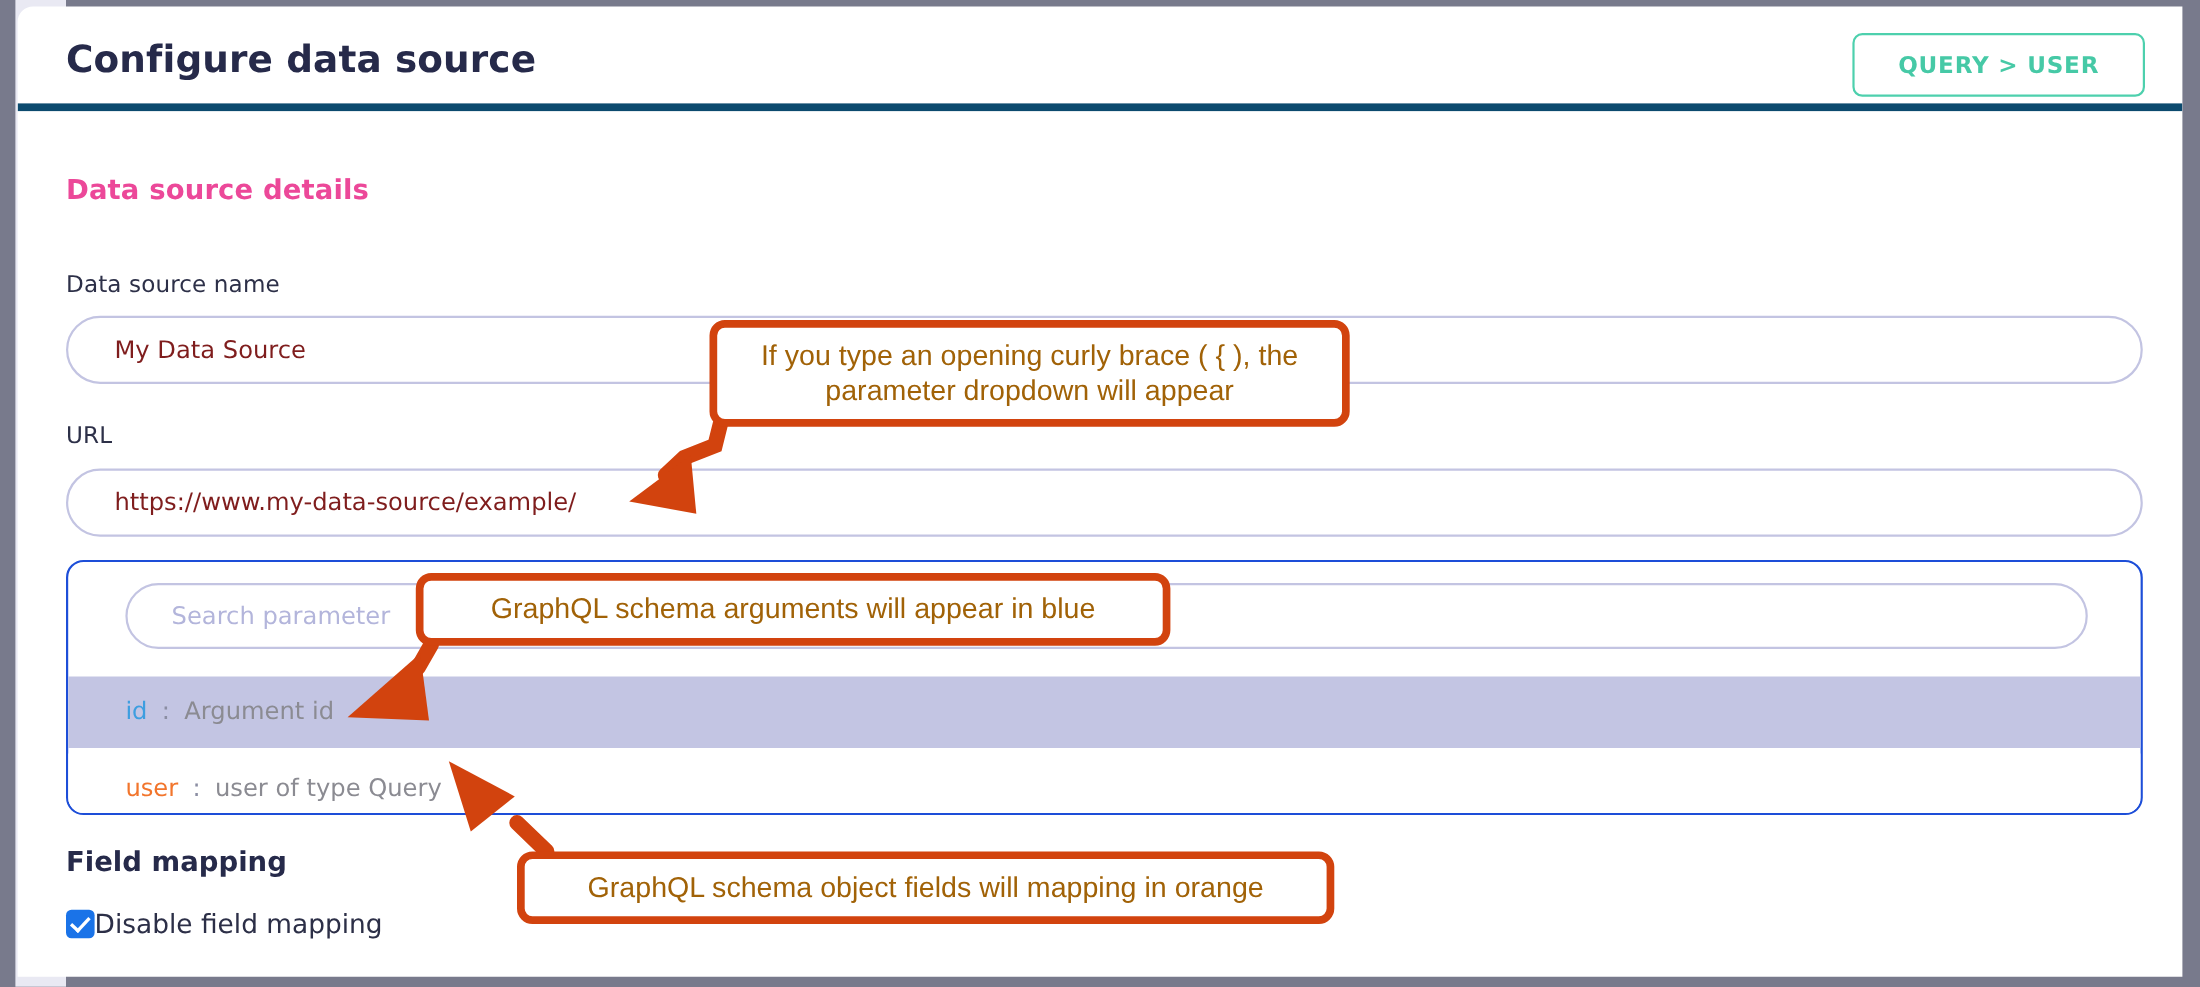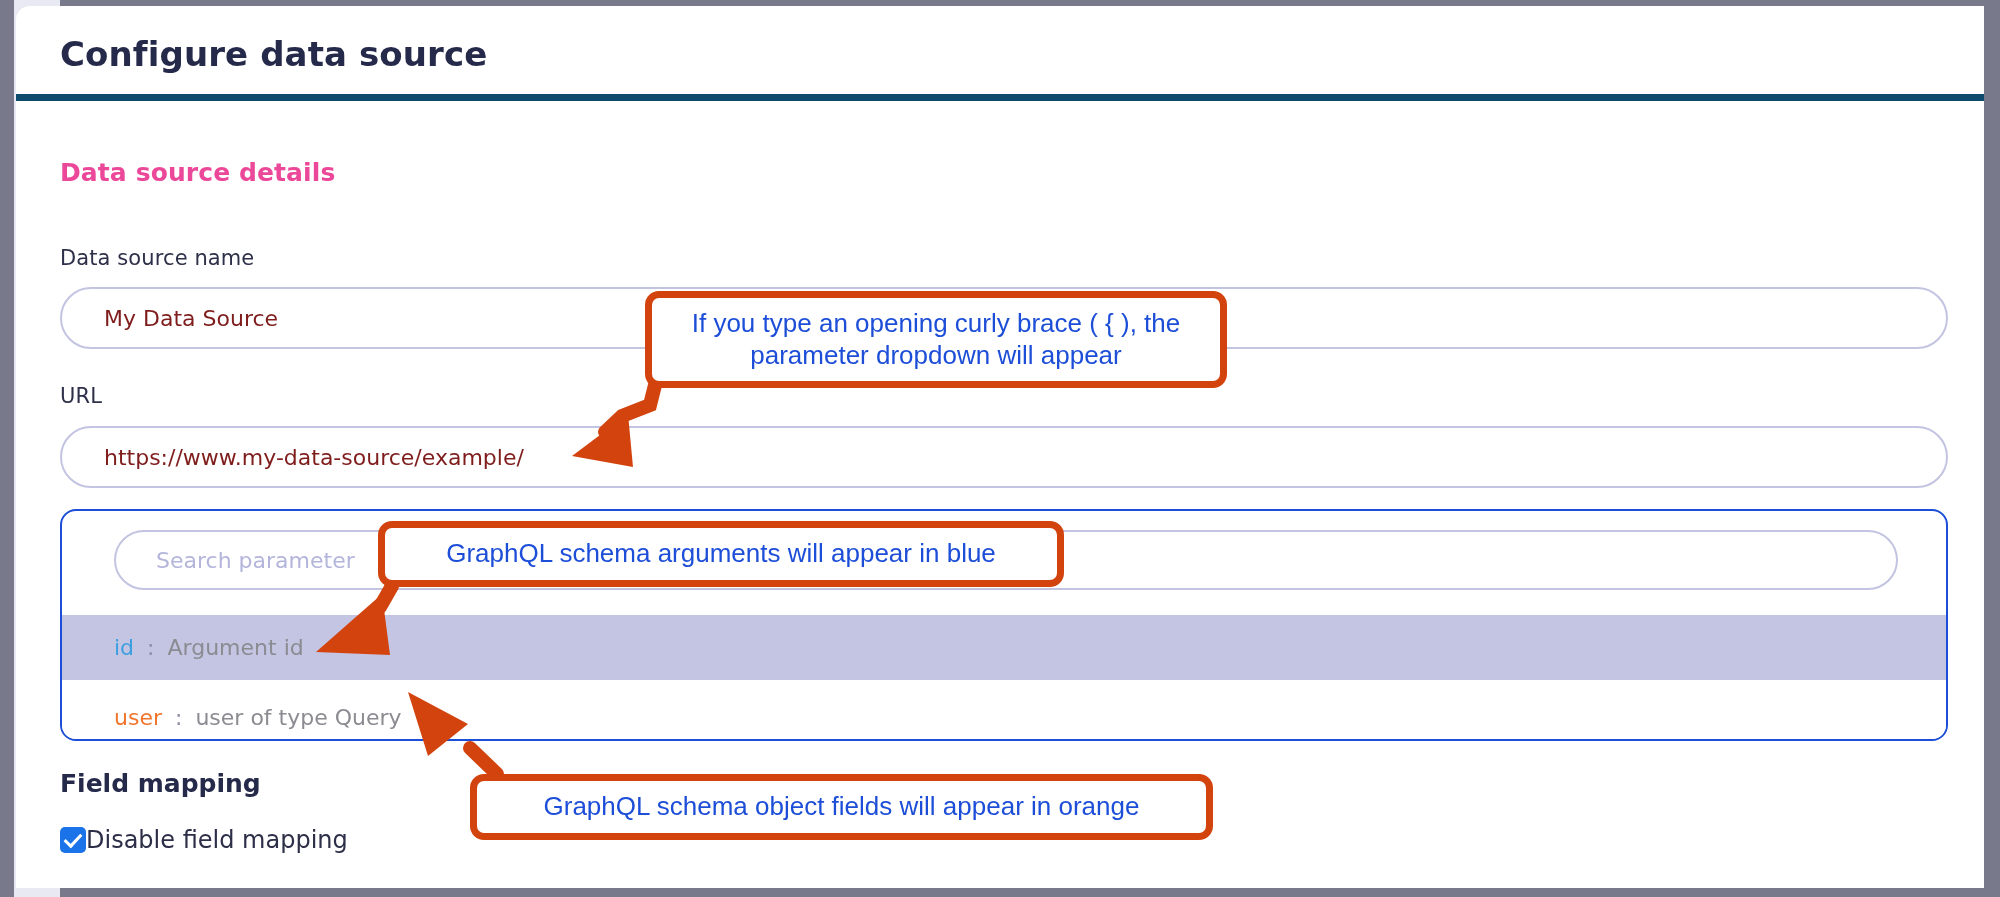"QUERY > USER" div { html: none -> <div>QUERY &gt; USER</div> }
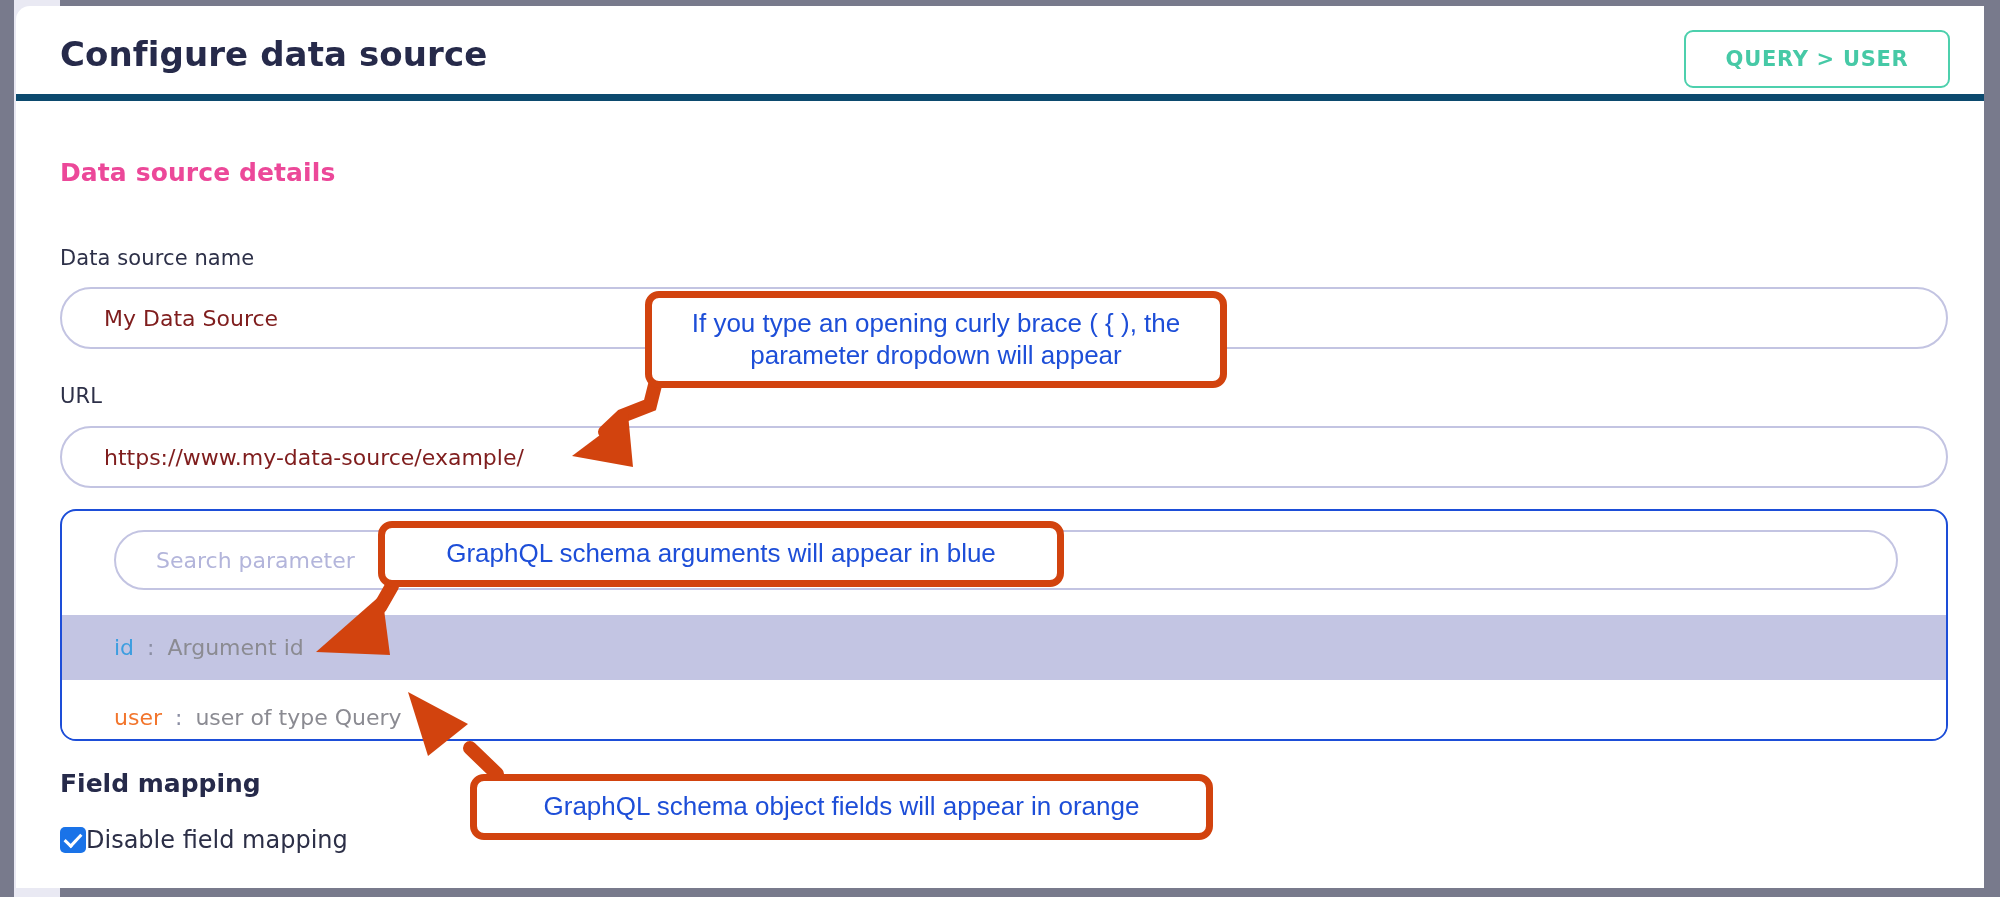"If you type an opening" .callout { color: #1d4ed8 -> #a16207 }
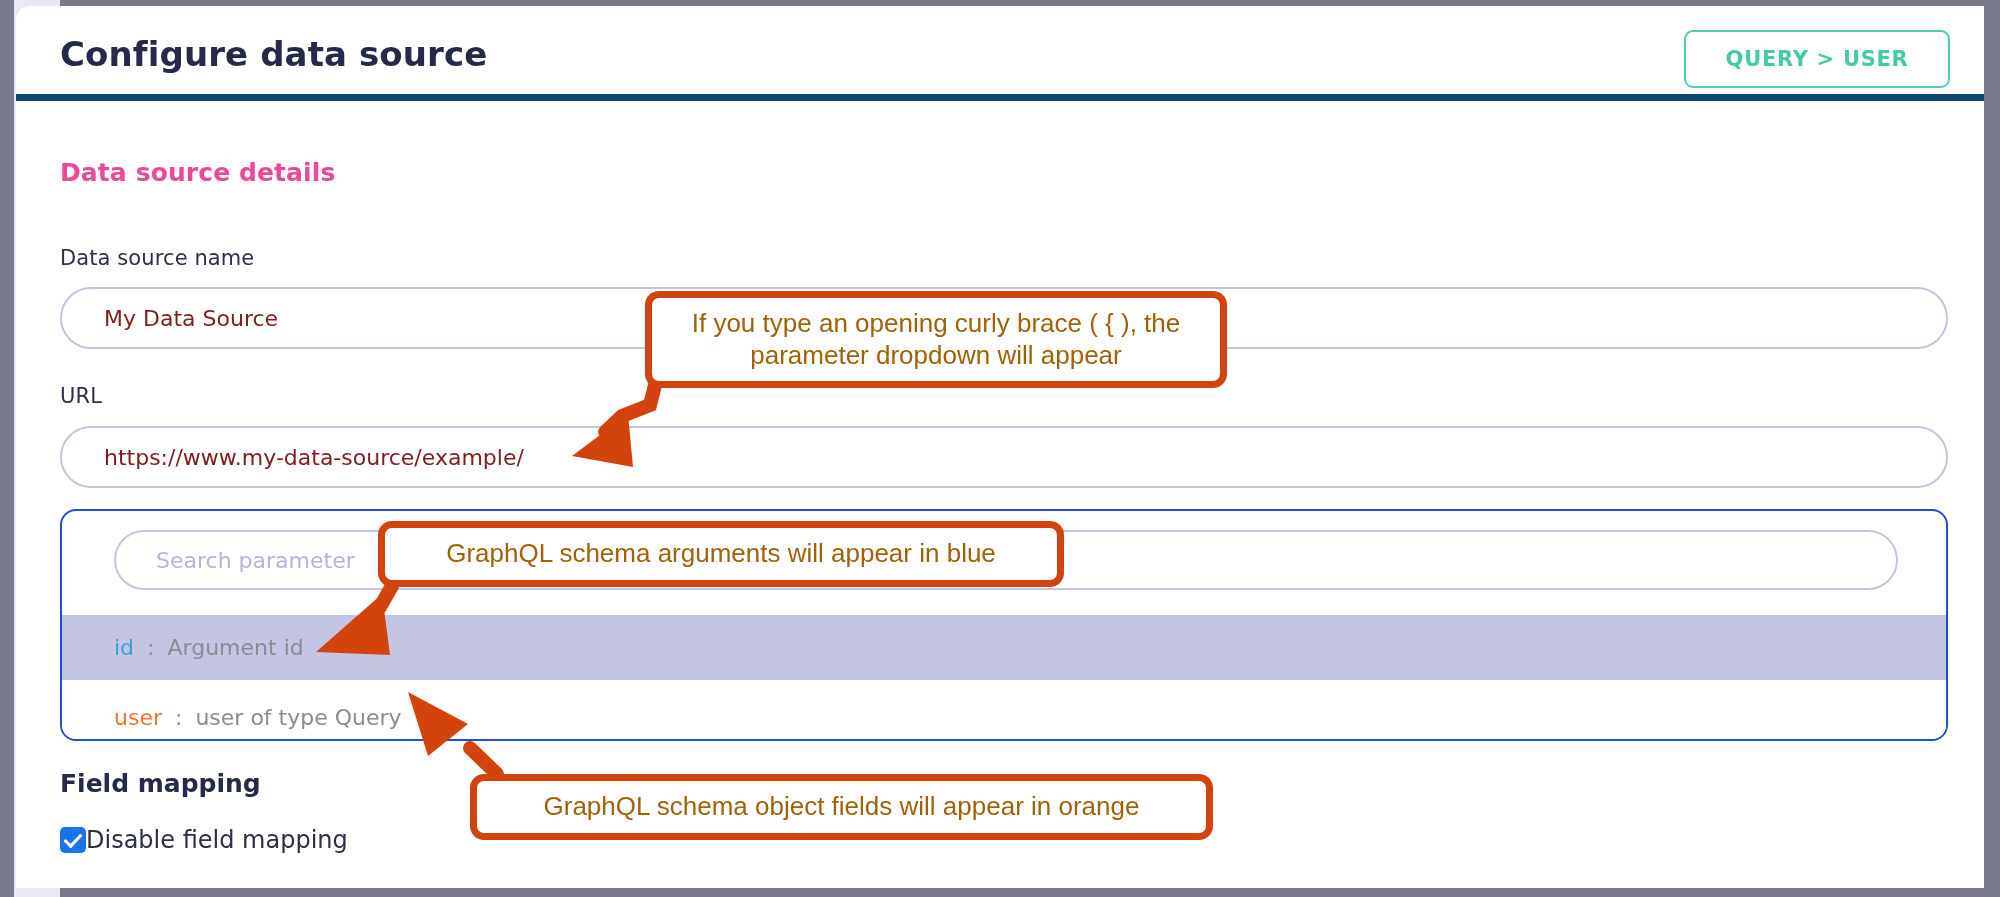"GraphQL schema object fields will" div.callout { text: appear -> mapping }
